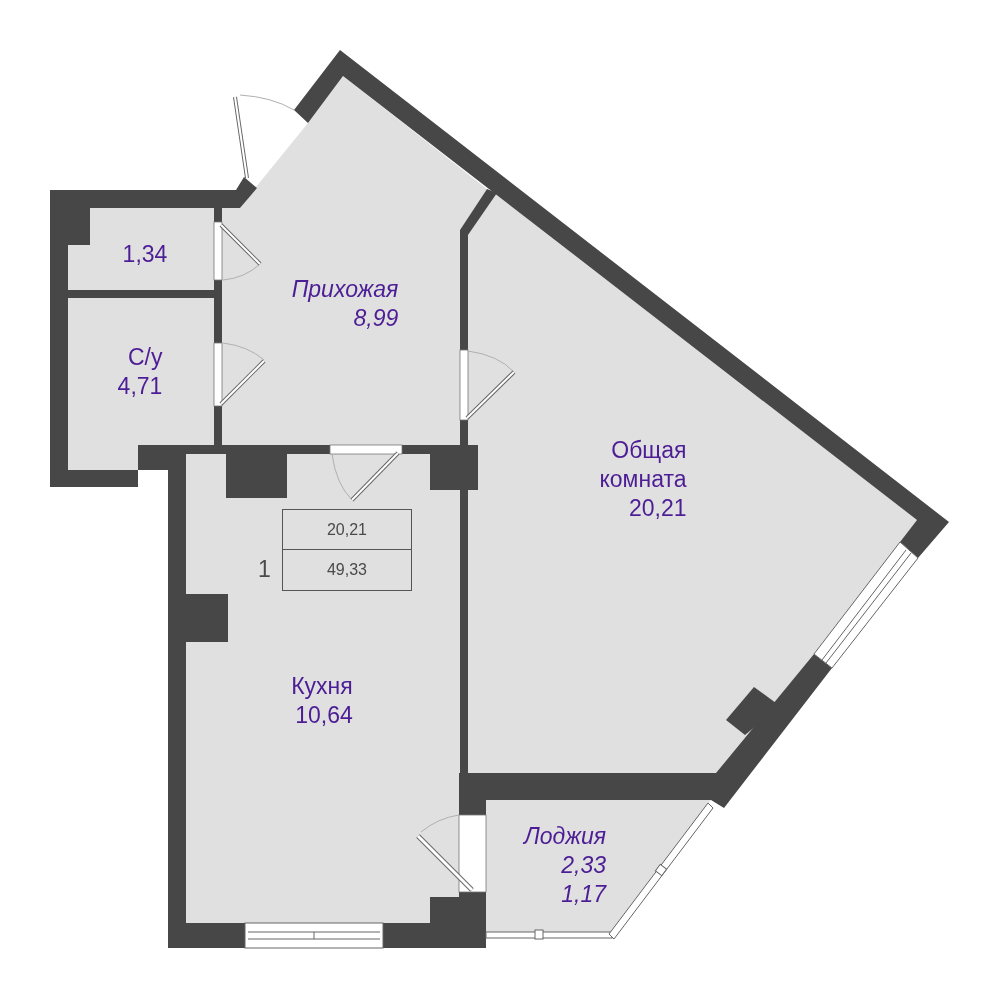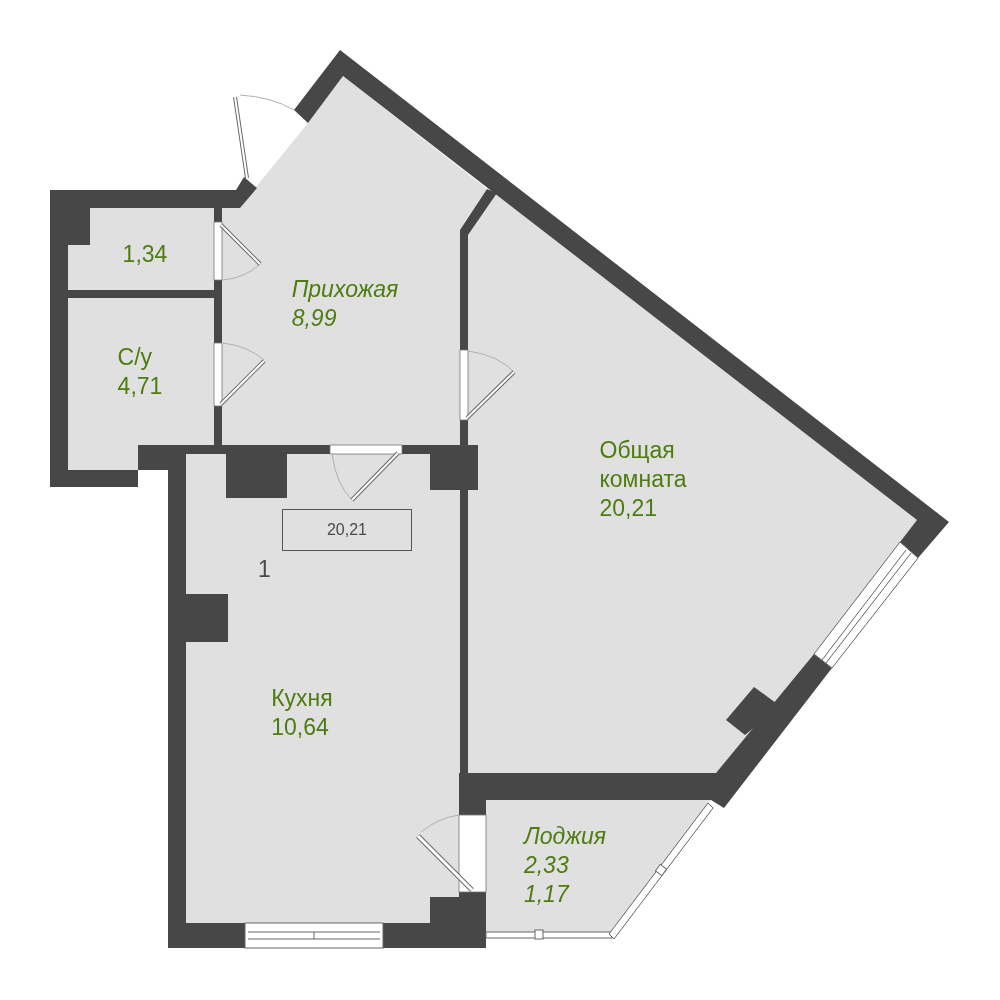"1,34" .room-label { color: #4d7c0f -> #4c1d95; text-align: left -> right }
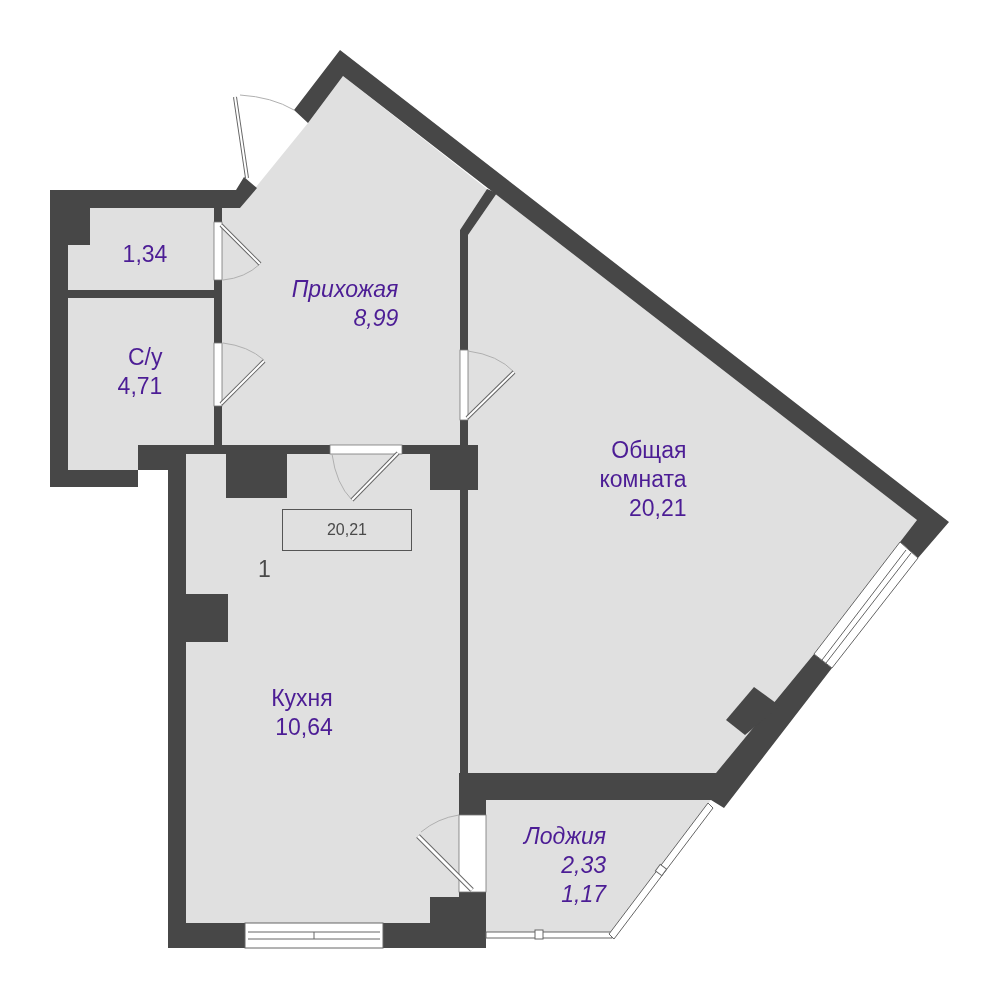"49,33" div.info-row { html: none -> <div>49,33</div> }
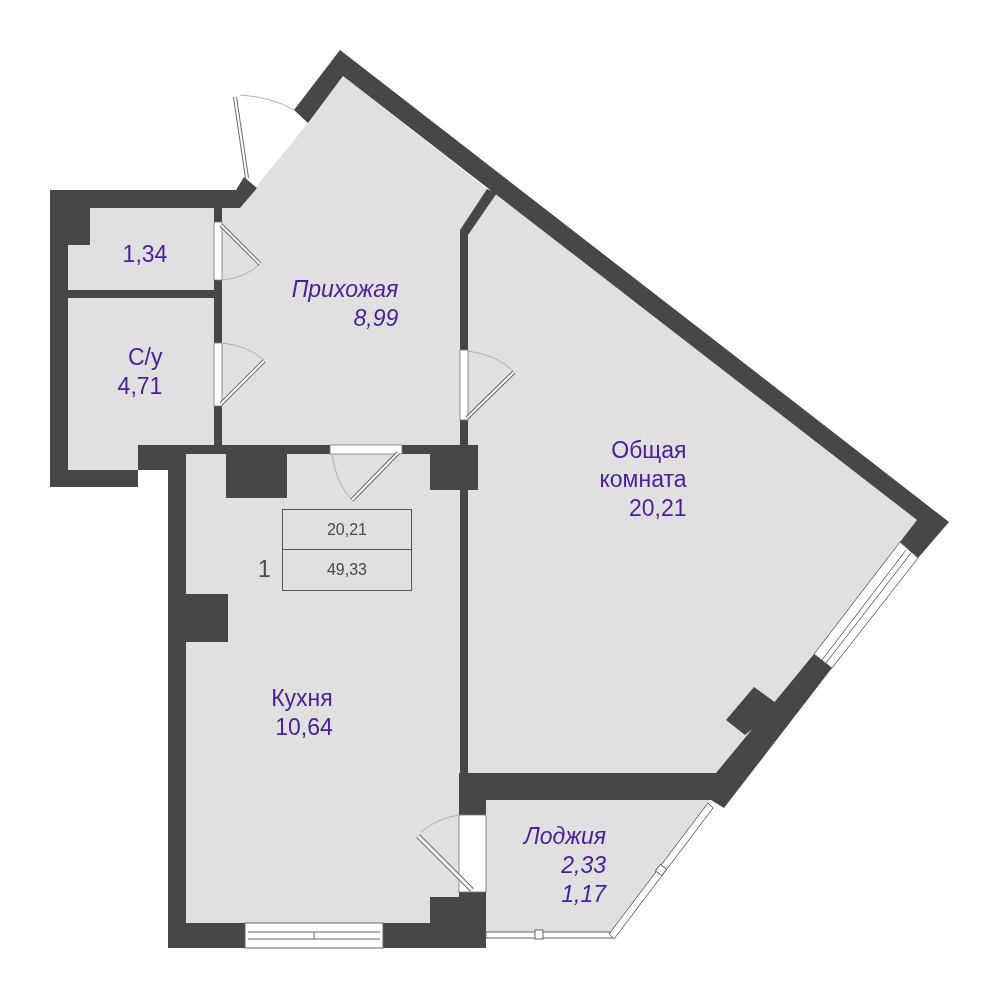"Кухня" div.room-label { left: 302px -> 322px; margin-top: 12px -> none }
